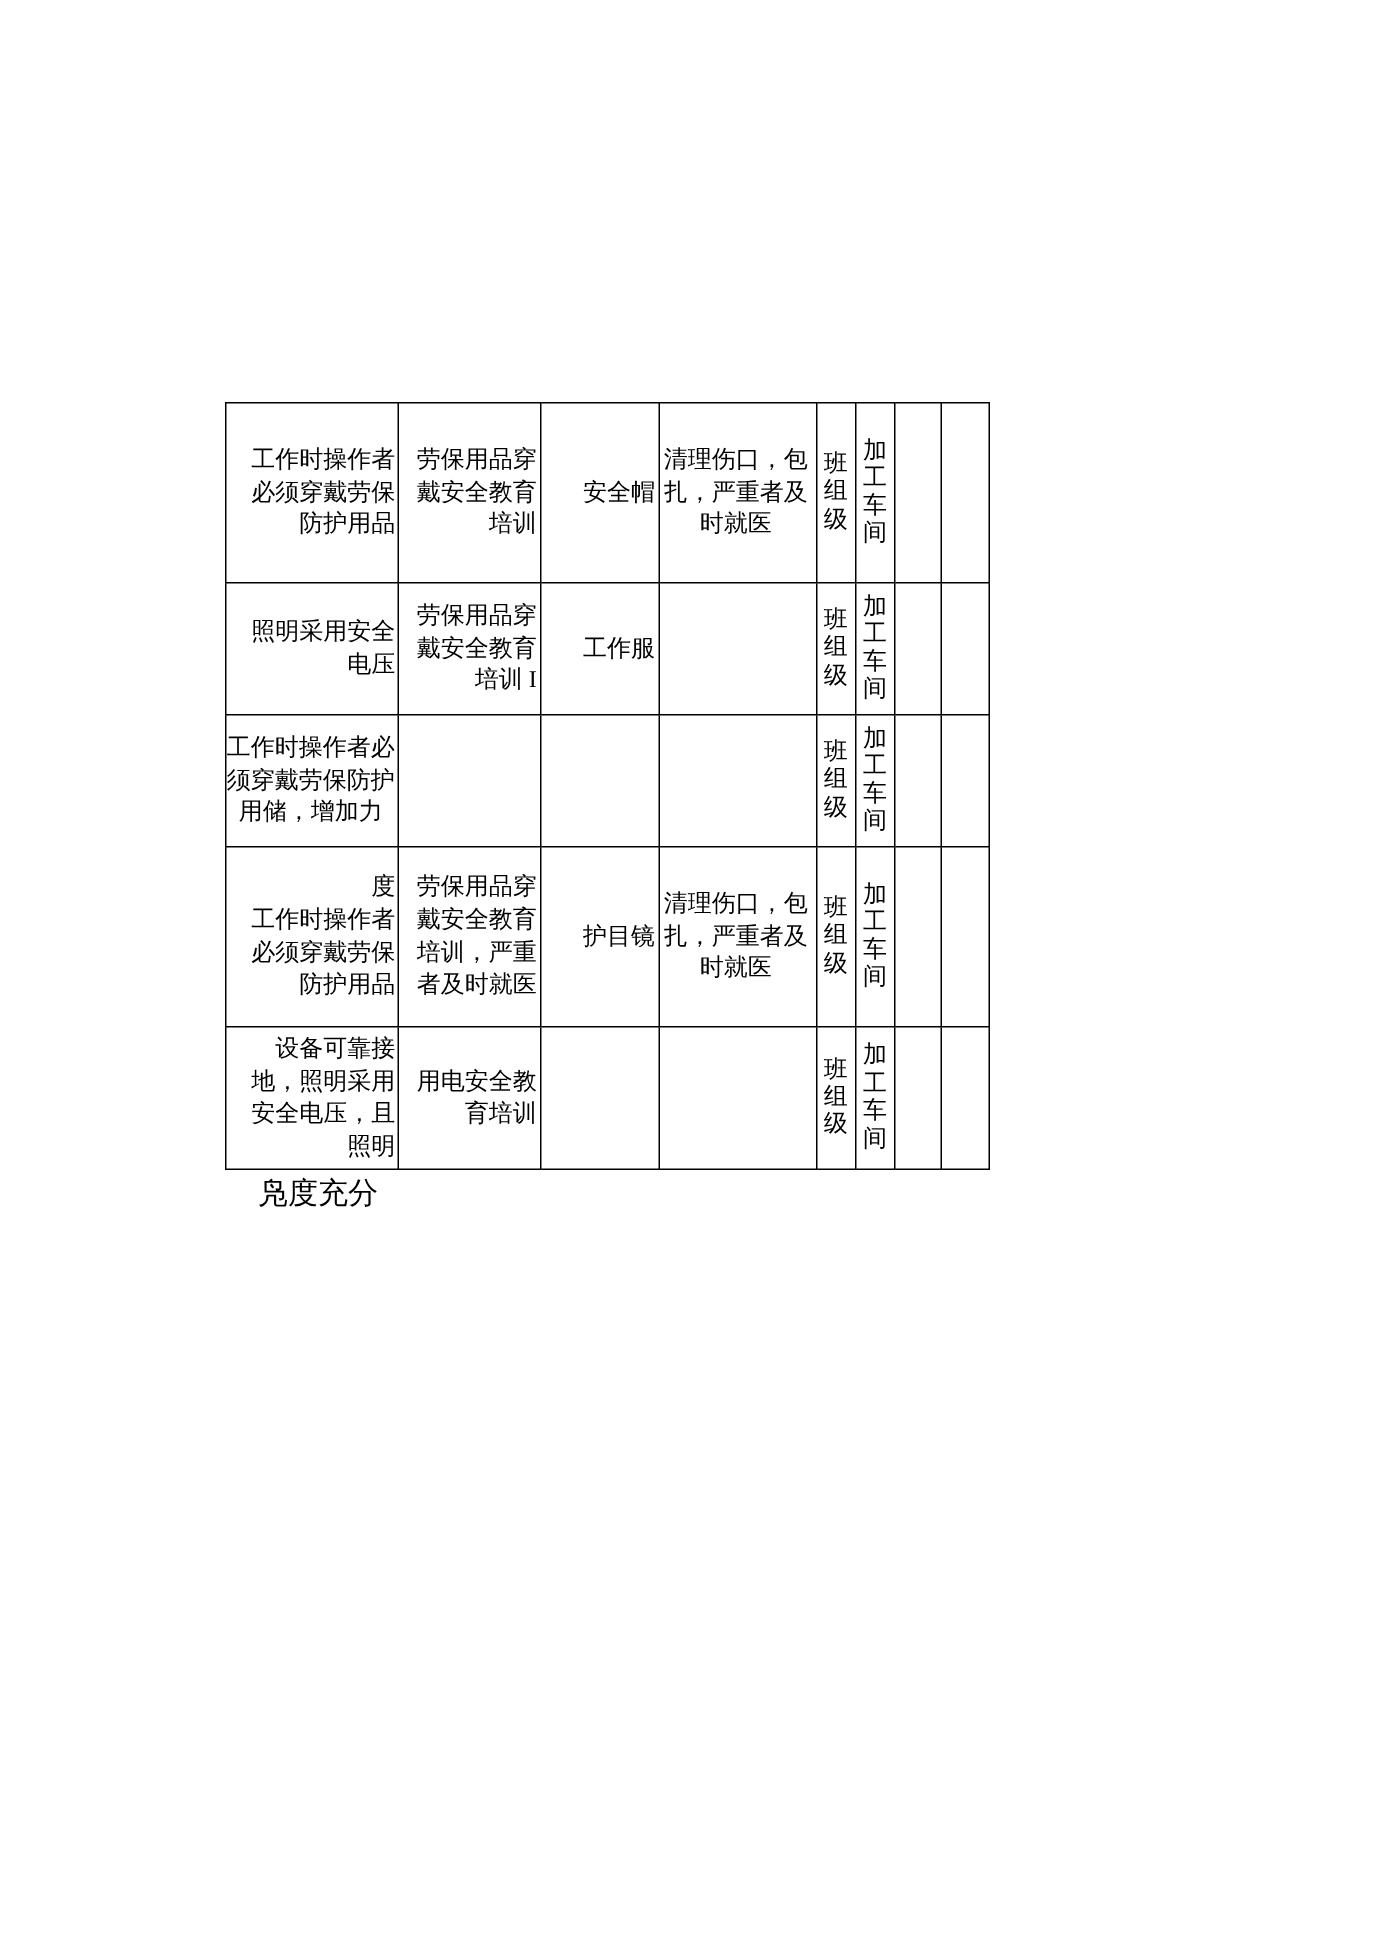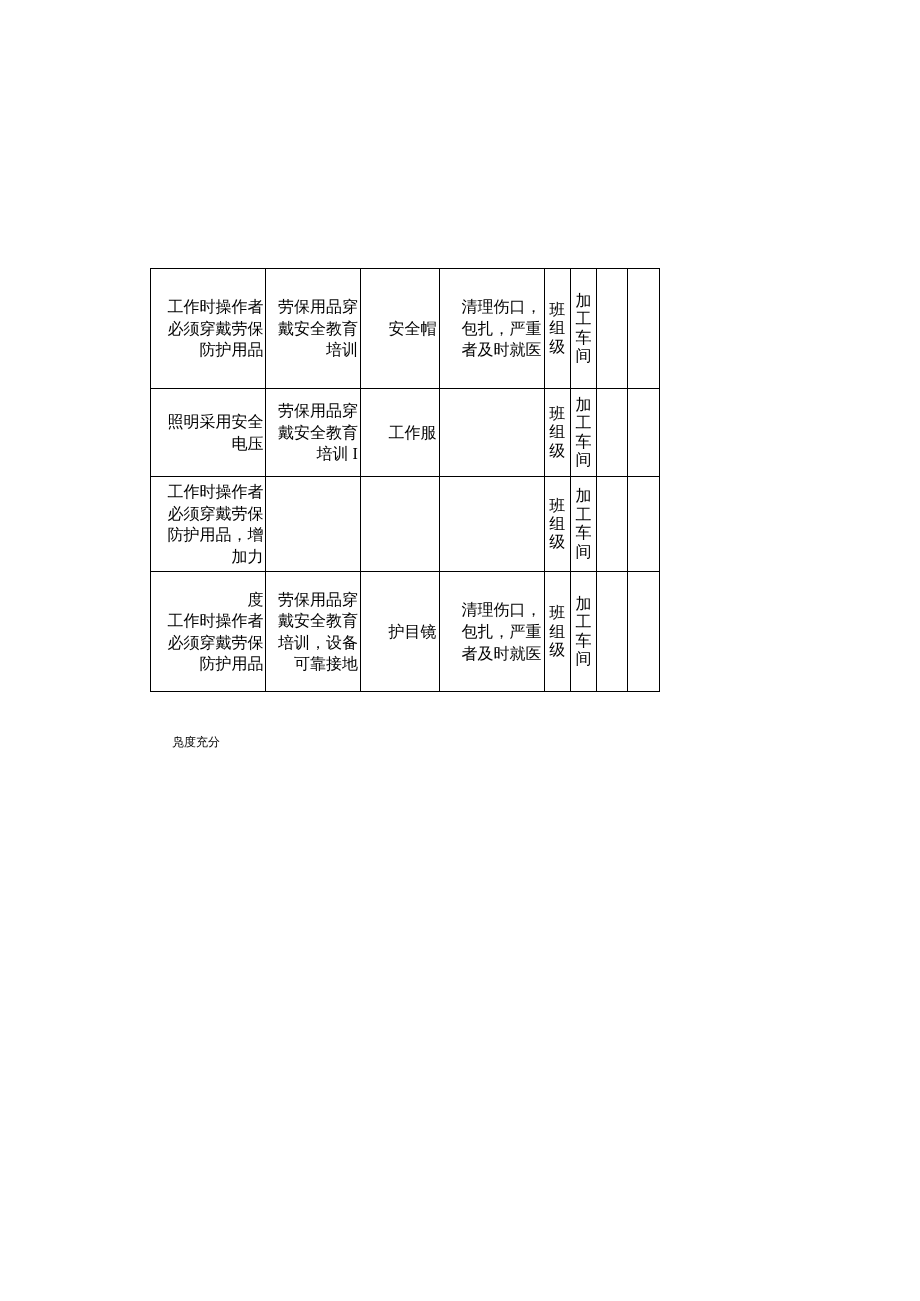"清理伤口，包扎，严重者及时就医" .left { padding-left: 16px -> 0; text-align: right -> center }
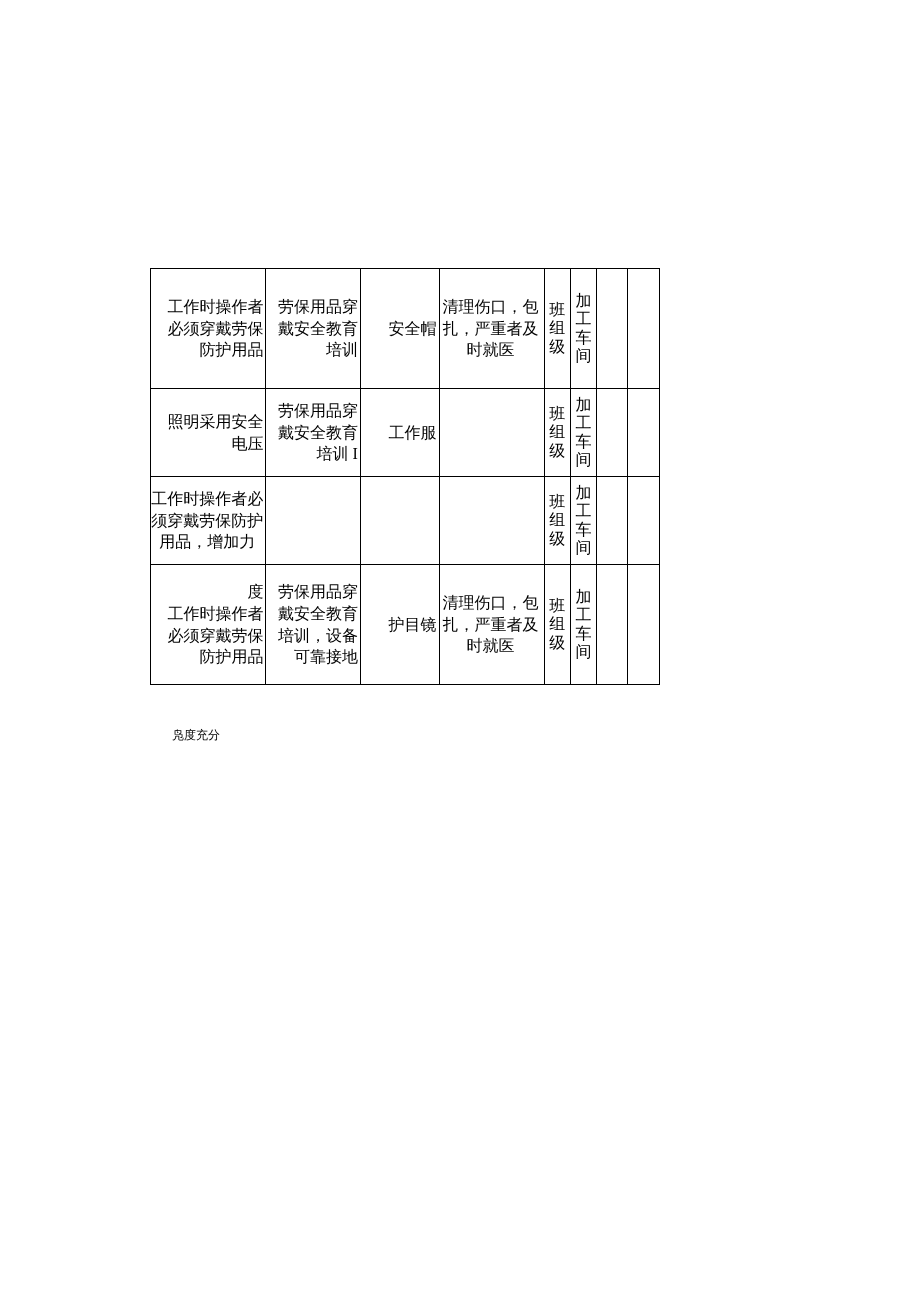"工作时操作者必须穿戴劳保防护用品，增加力" td.left { text: 品 -> 储 }
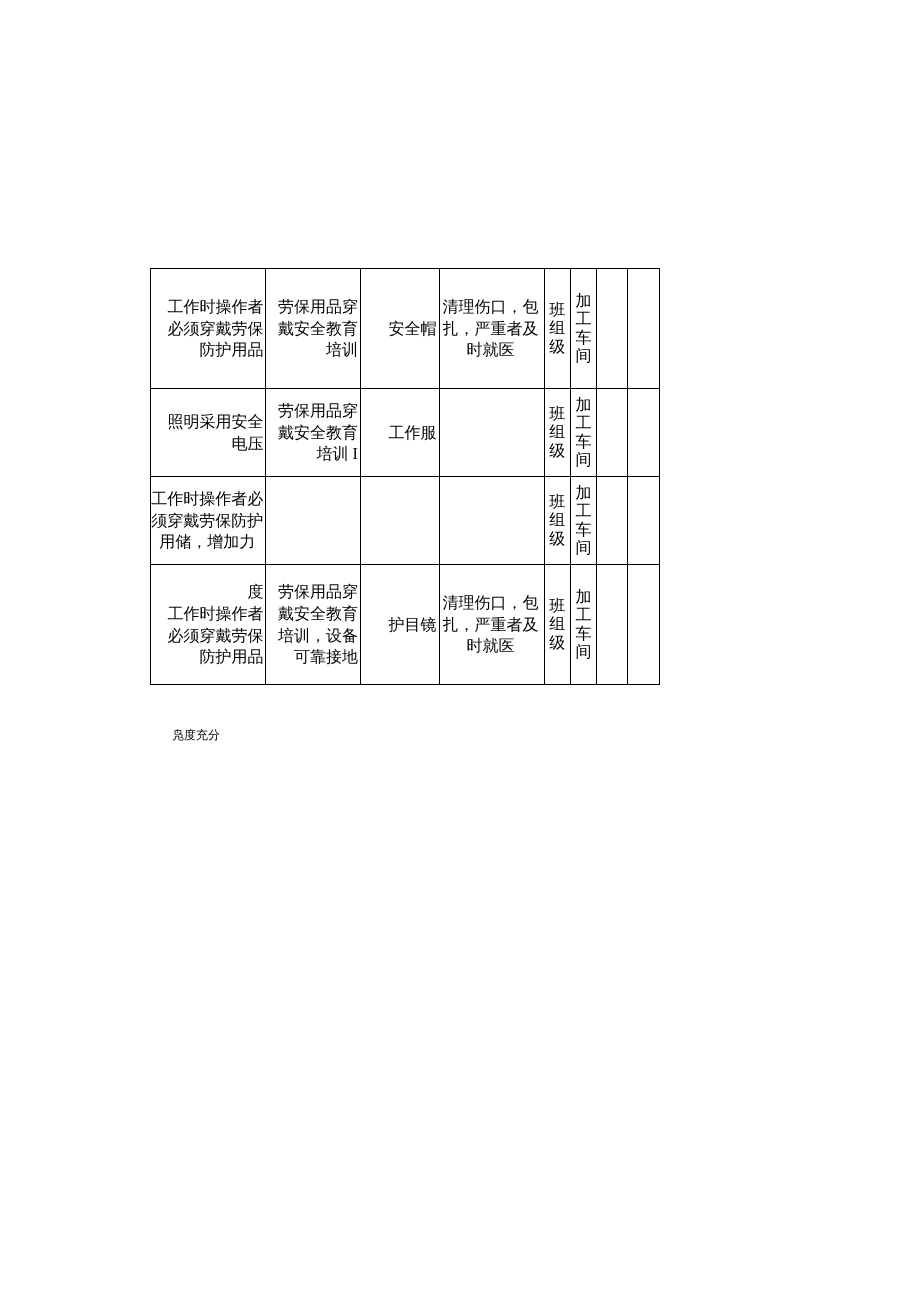"劳保用品穿戴安全教育培训，设备可靠接地" td { text: 设备可靠接地 -> 严重者及时就医 }
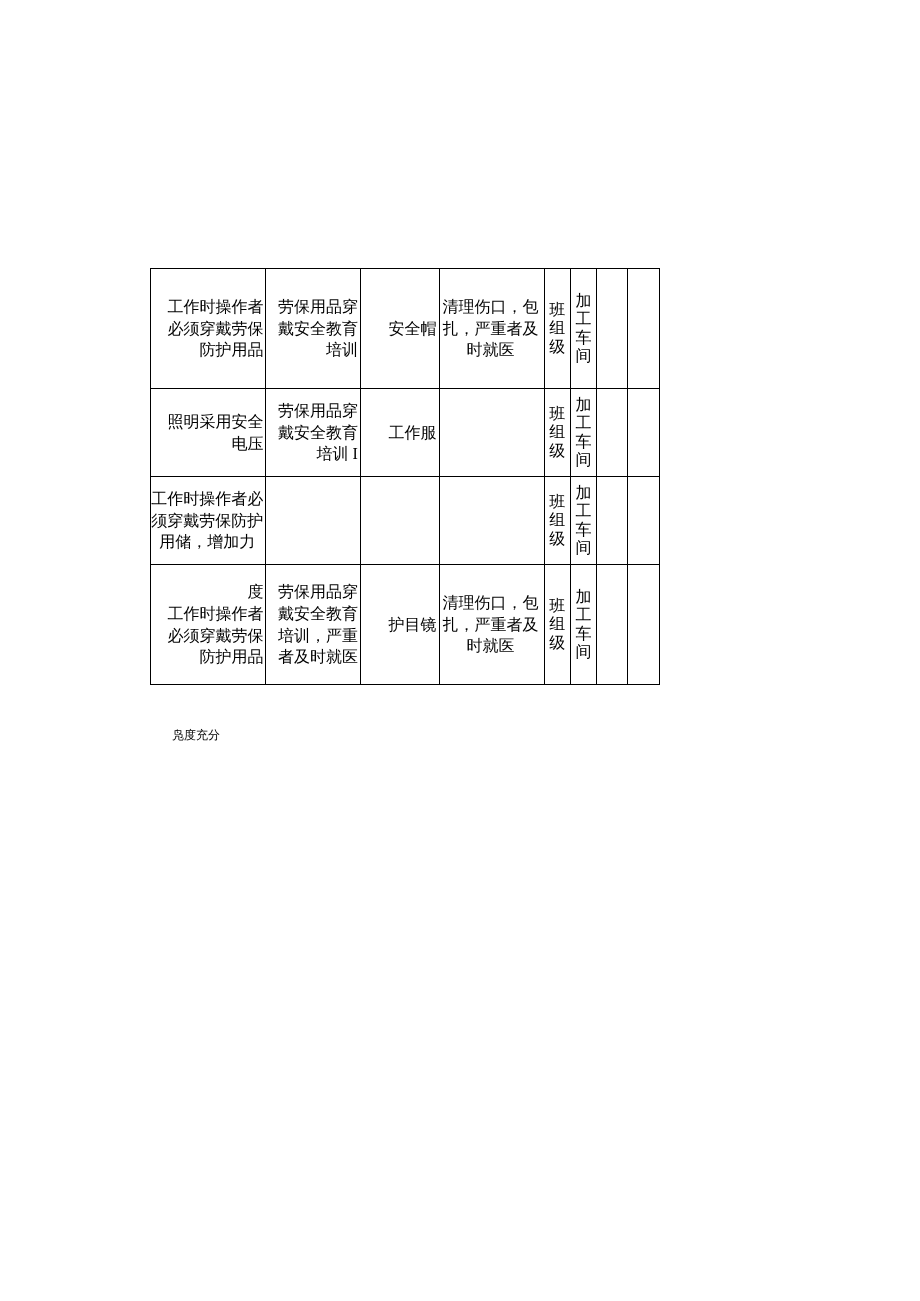"设备可靠接地，照明采用安全电压，且照明" tr.med { html: none -> <tr> <td>设备可靠接地，照明采用安全电压，且照明</td> <td>用电安全教育培训</td> <td></td> <td></td> <td> <div>班组级</div> </td> <td> <div>加工车间</div> </td> <td></td> <td></td> </tr> }
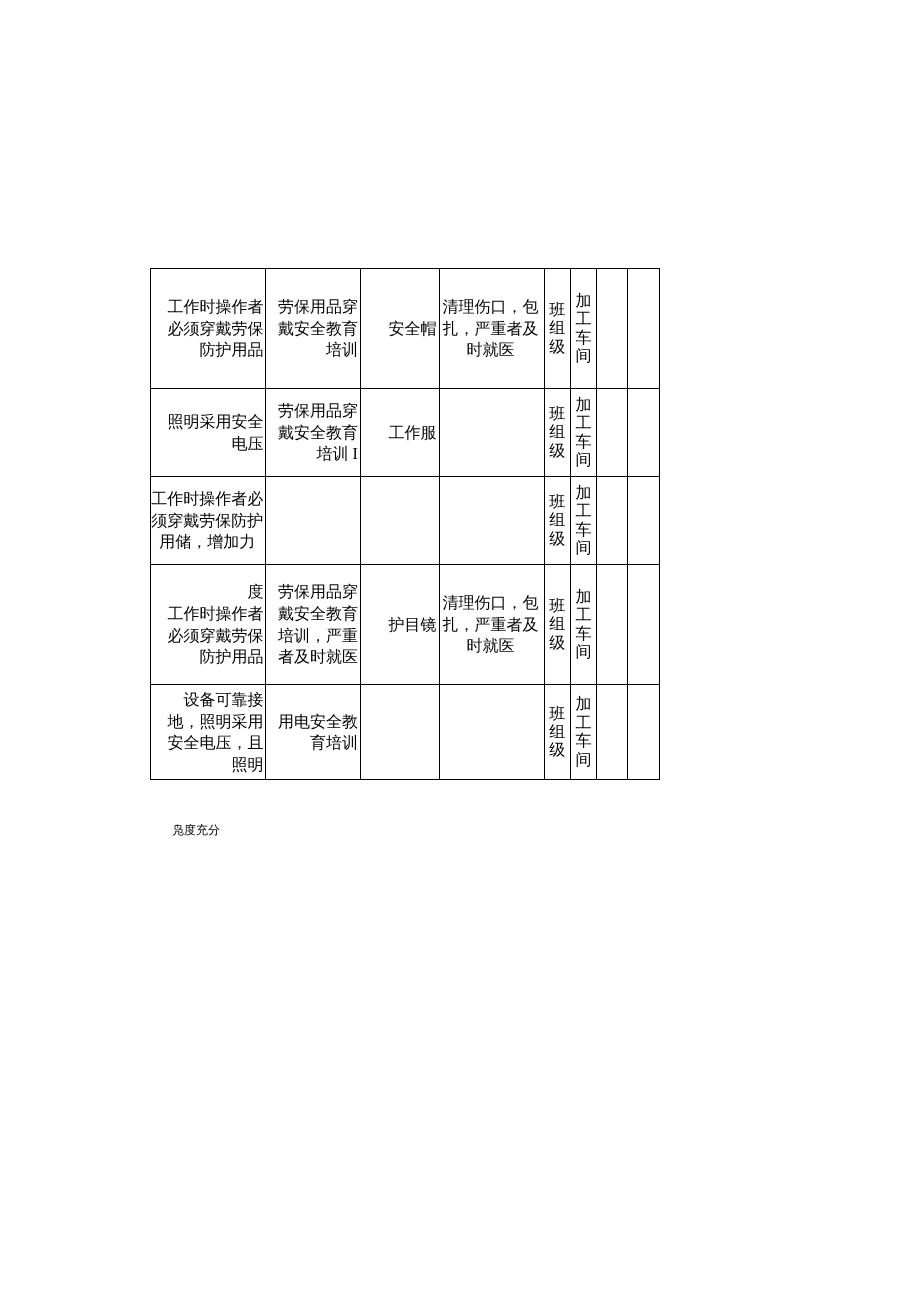"凫度充分" .footer-text { font-size: 12px -> 20px; margin-top: 40px -> none }
